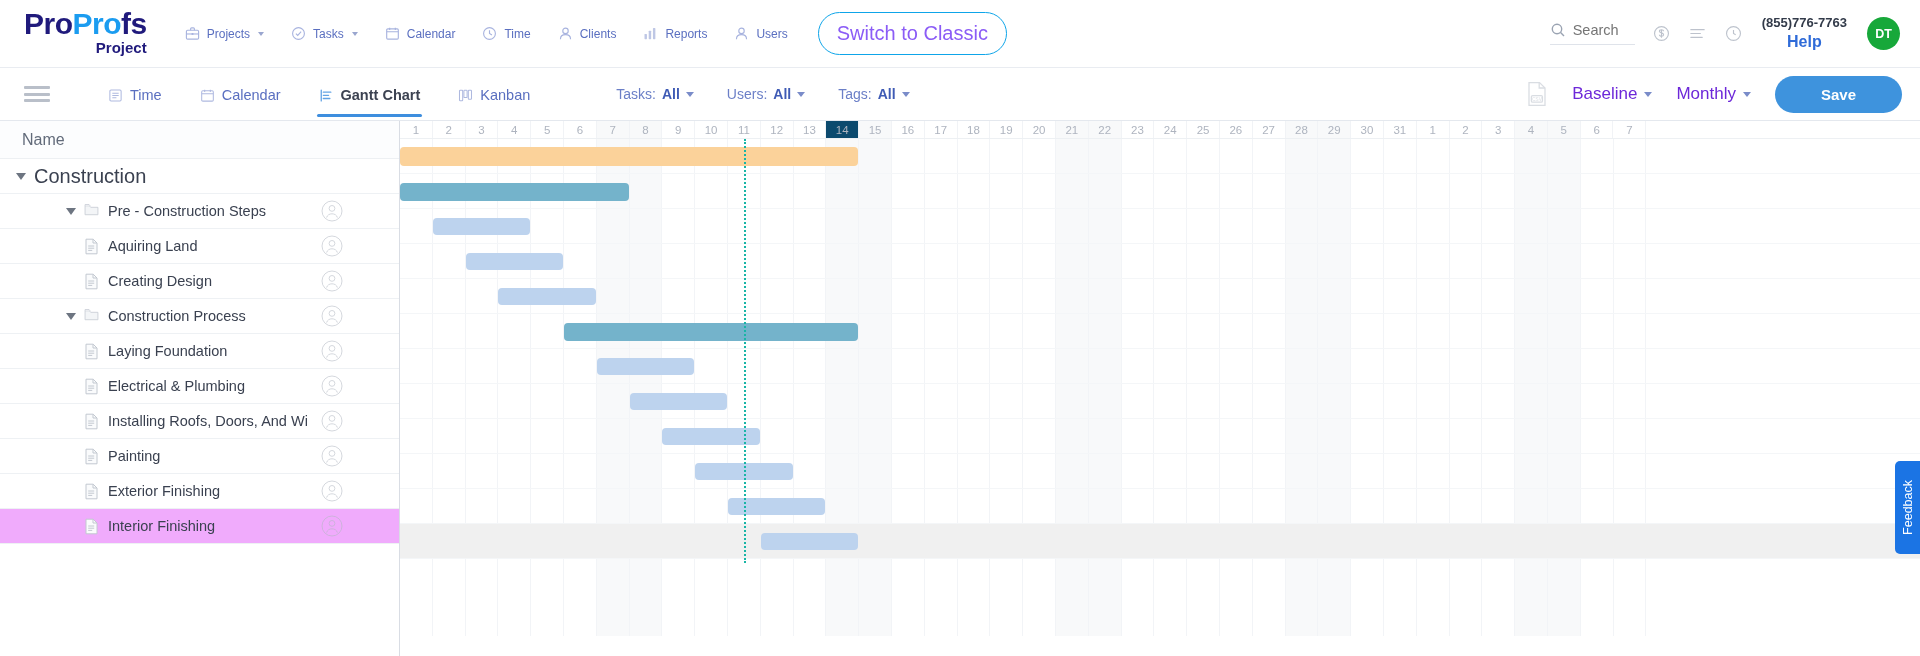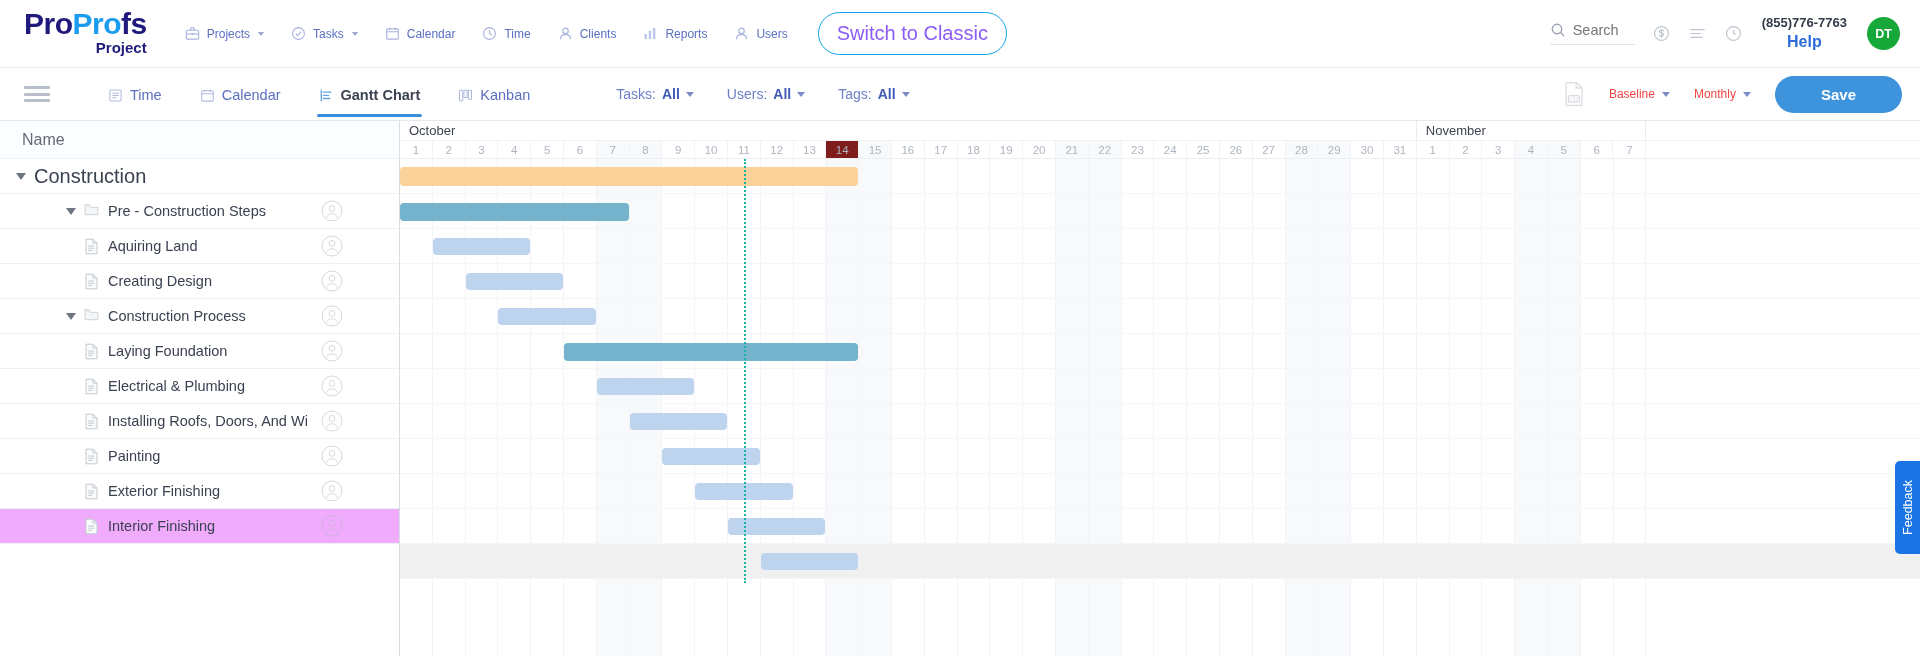"Baseline" .tb-drop { color: #ef4444 -> #6d28d9; font-size: 12px -> 17px }
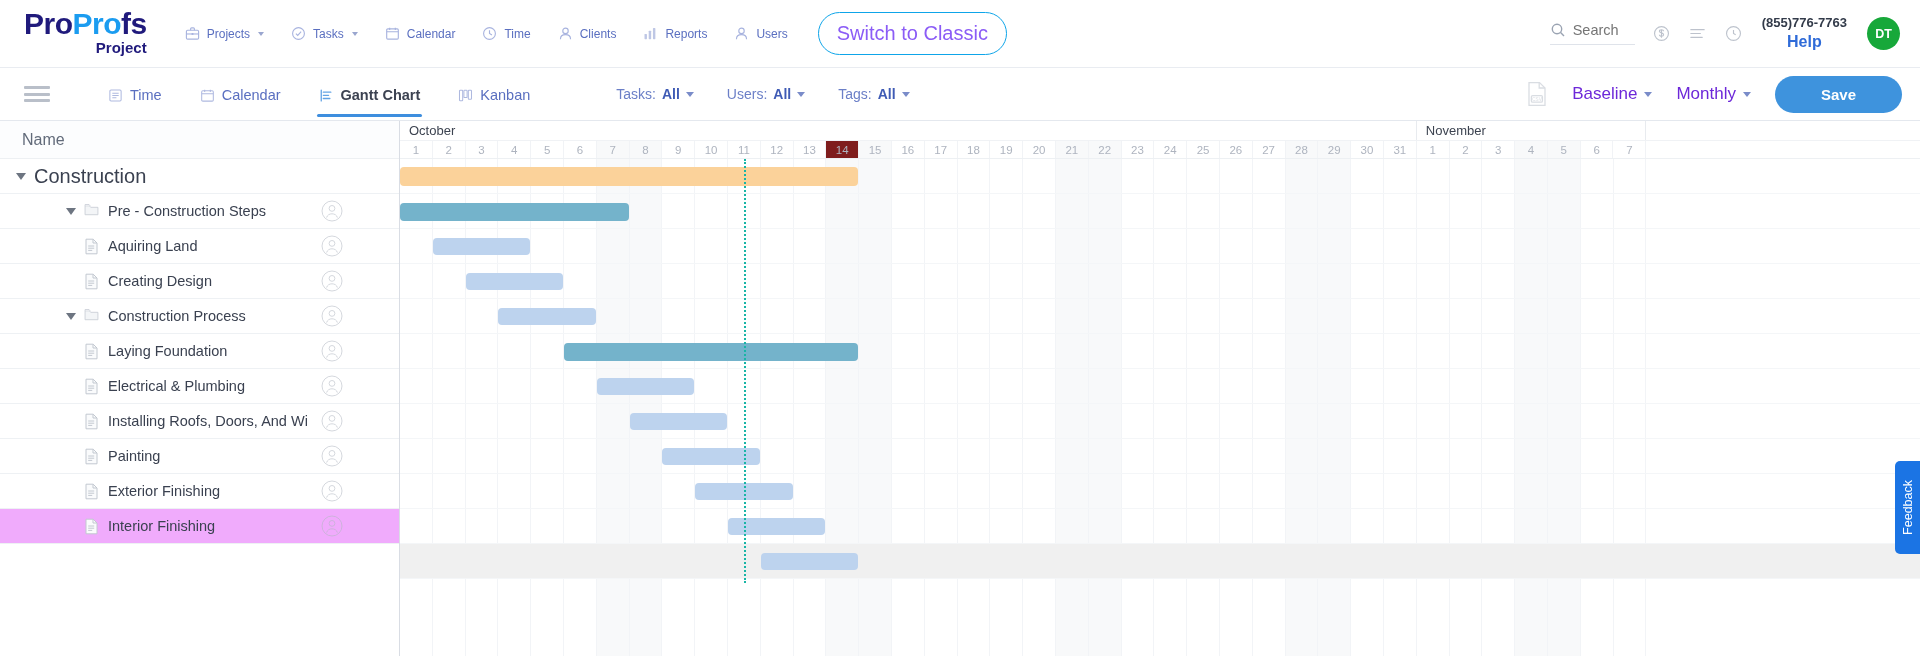"October" div.month-row { html: <div> <div>October</div> <div>November</div> </div> -> none }
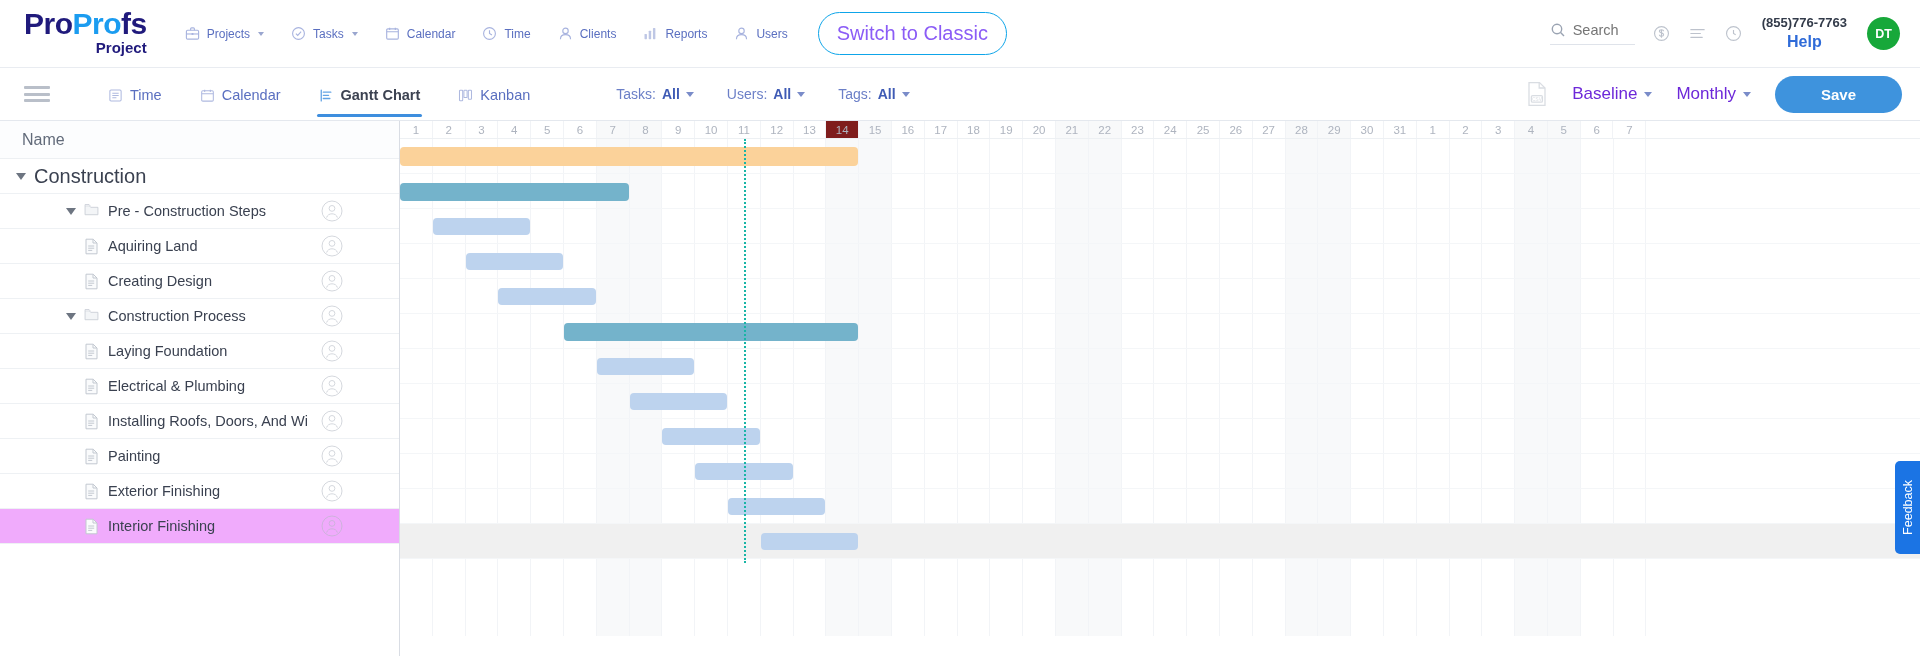"14" div.day-cell { background: #7f1d1d -> #0c4a6e }
